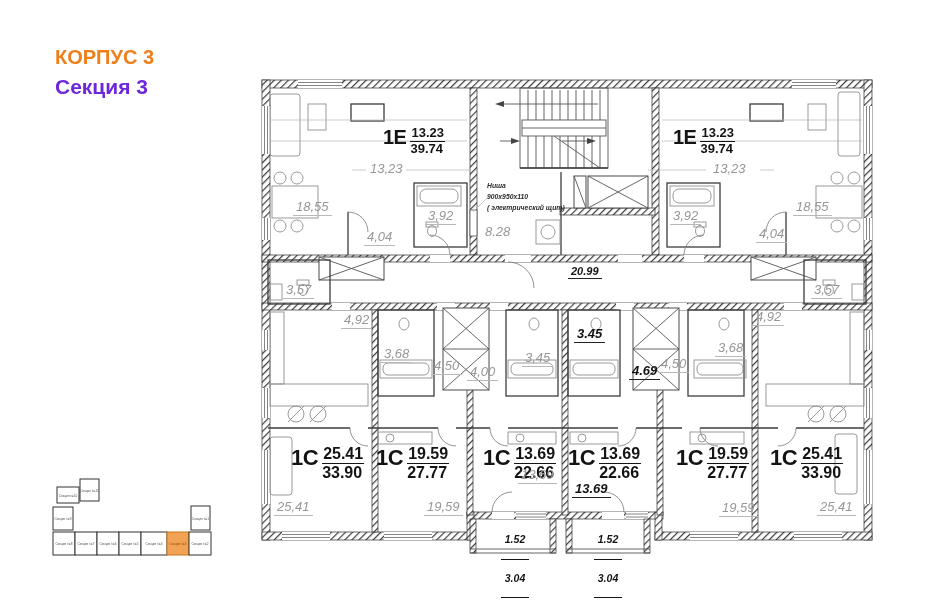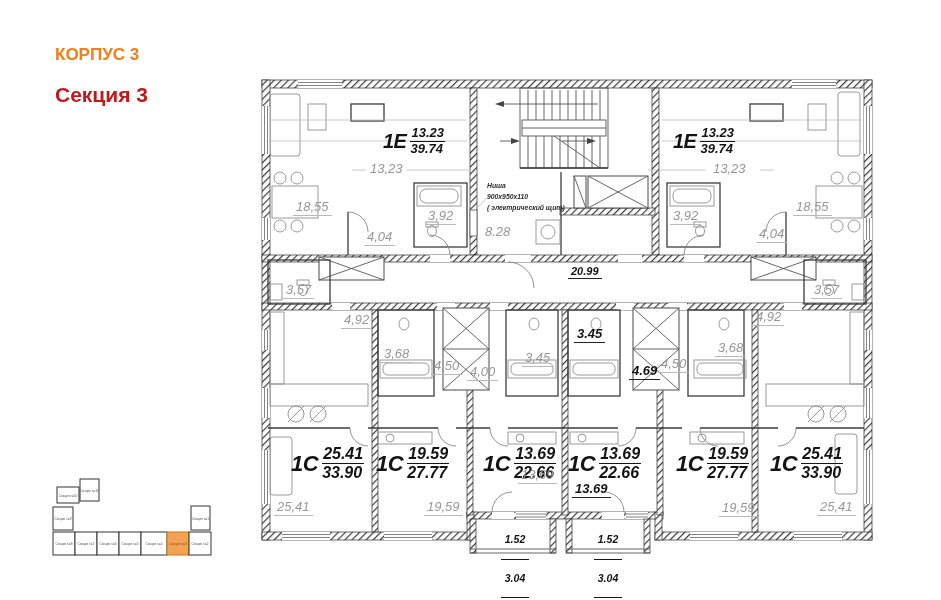"КОРПУС 3" .title .t1 { font-size: 17px -> 20px }
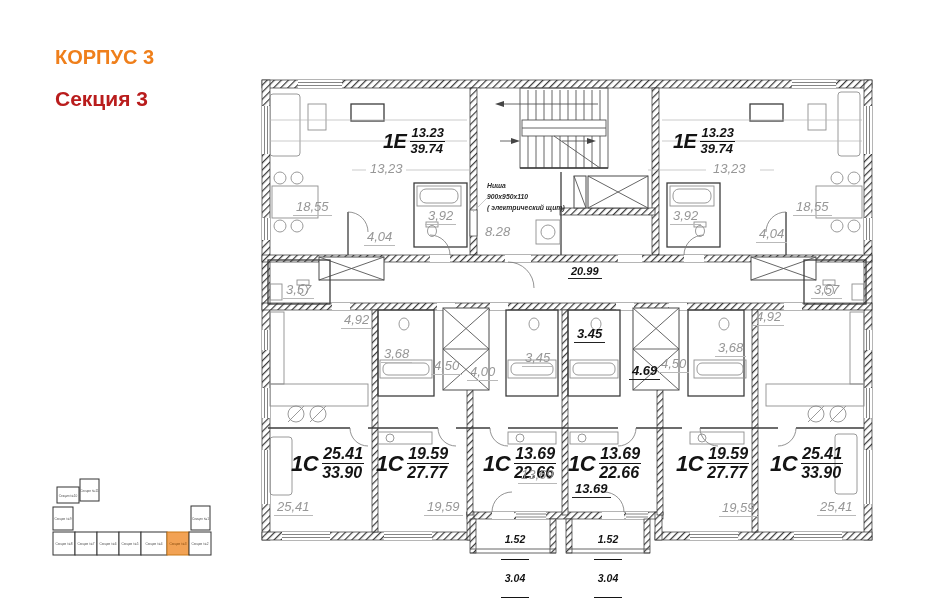"Секция 3" .title .t2 { color: #b91c1c -> #6d28d9; margin-top: 17px -> 5px }
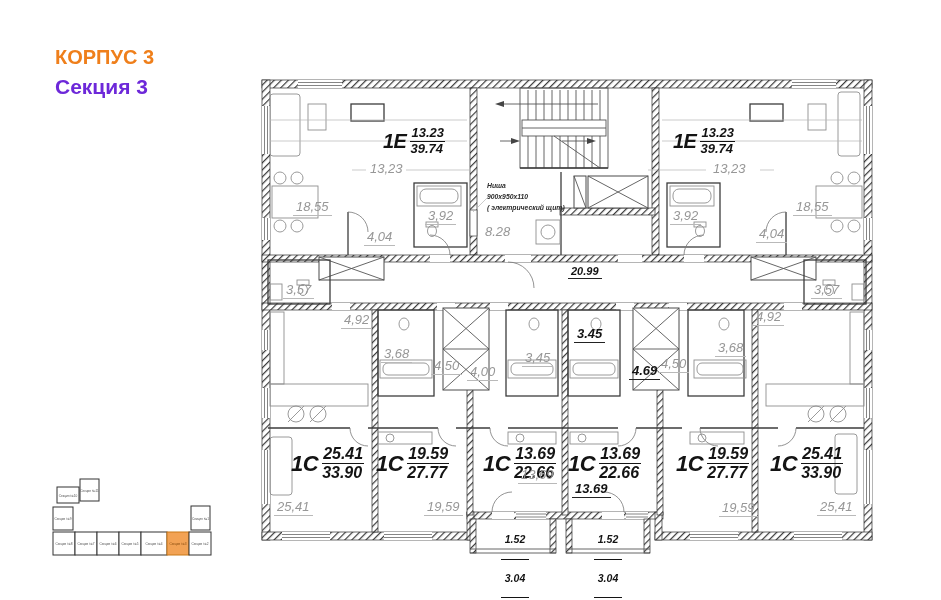"1Е" .apt { align-items: center -> flex-start; font-style: italic -> none }
